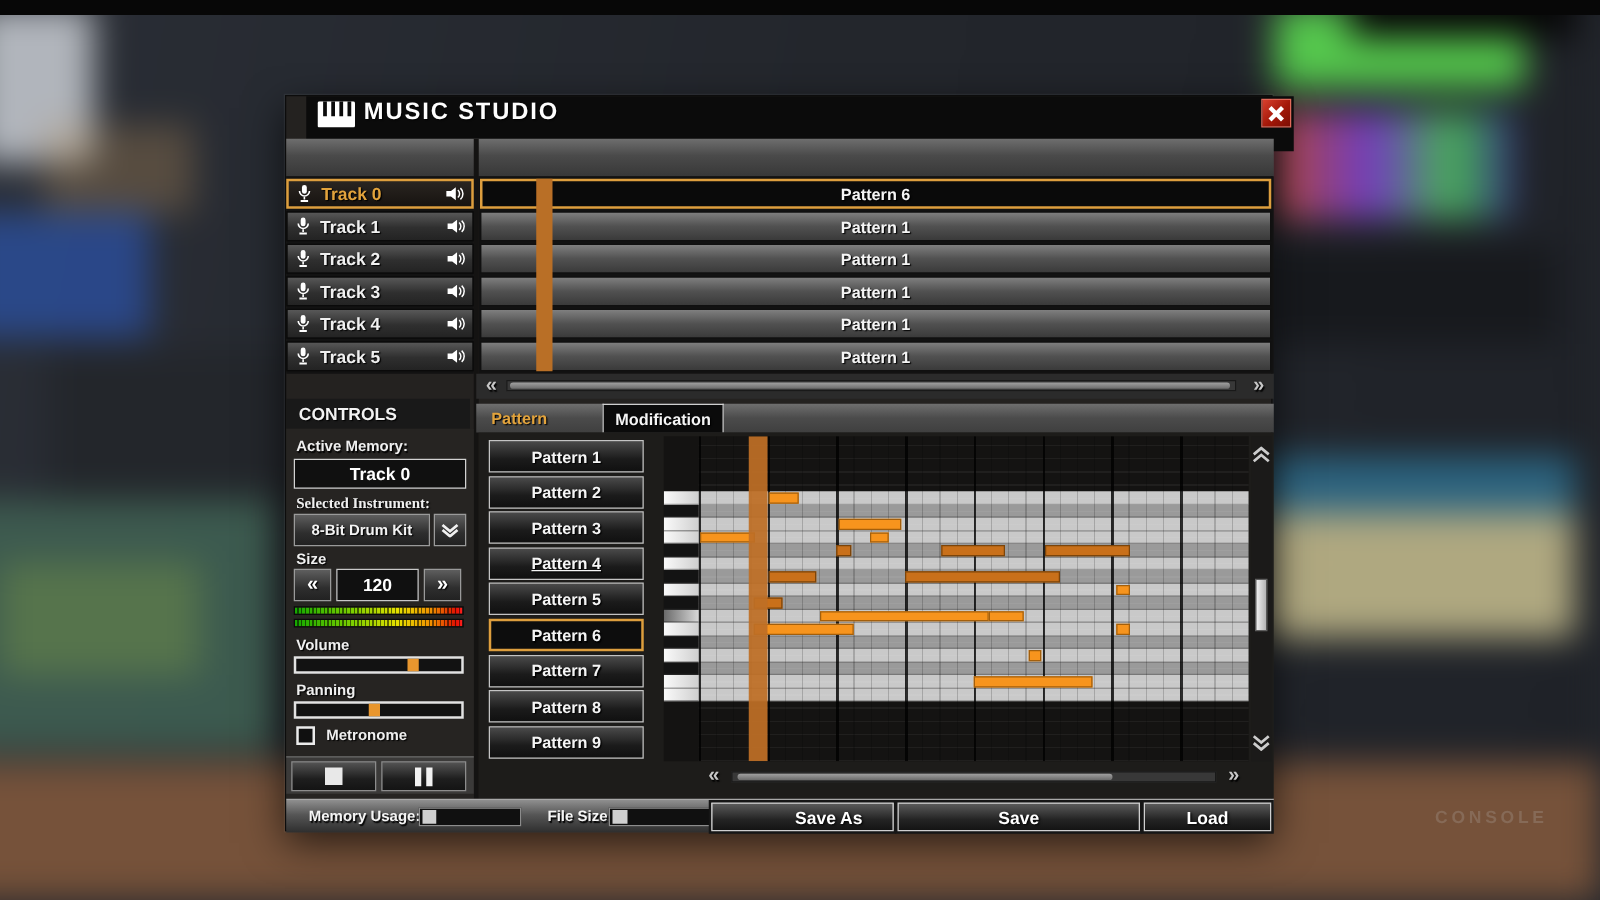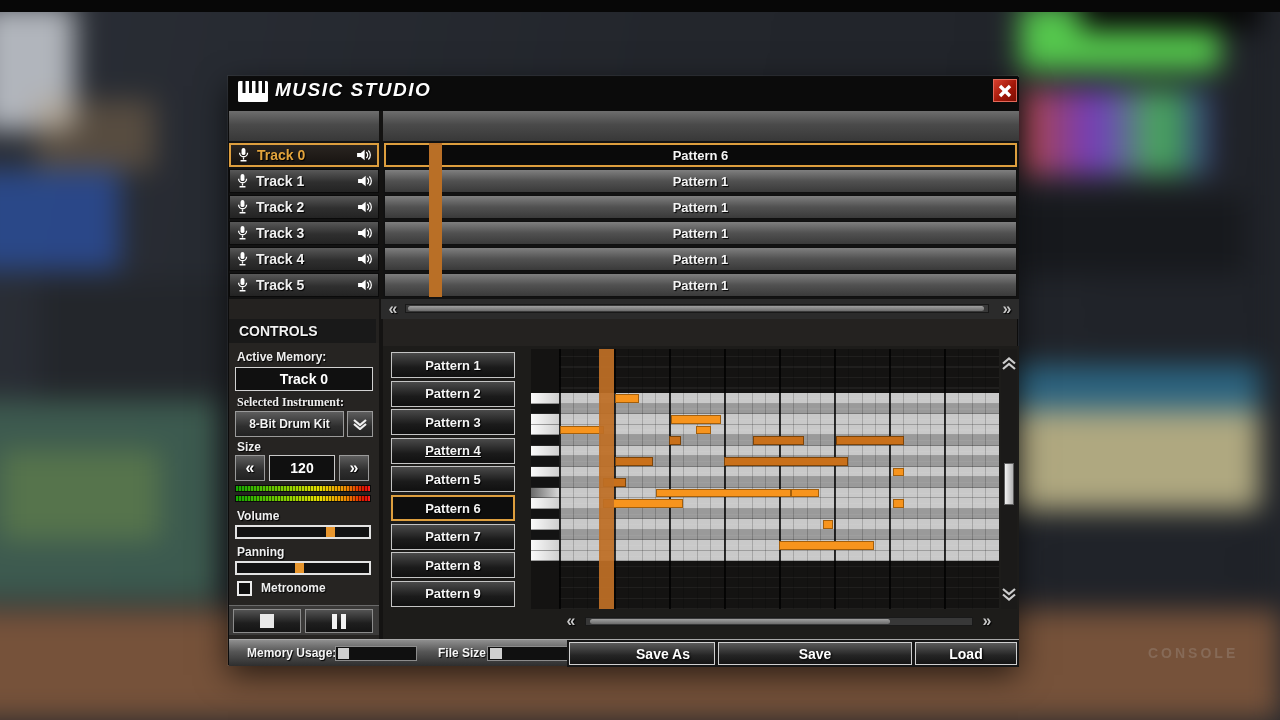"MUSIC STUDIO" #titlebar { font-style: italic -> none; left: 0 -> 16px }
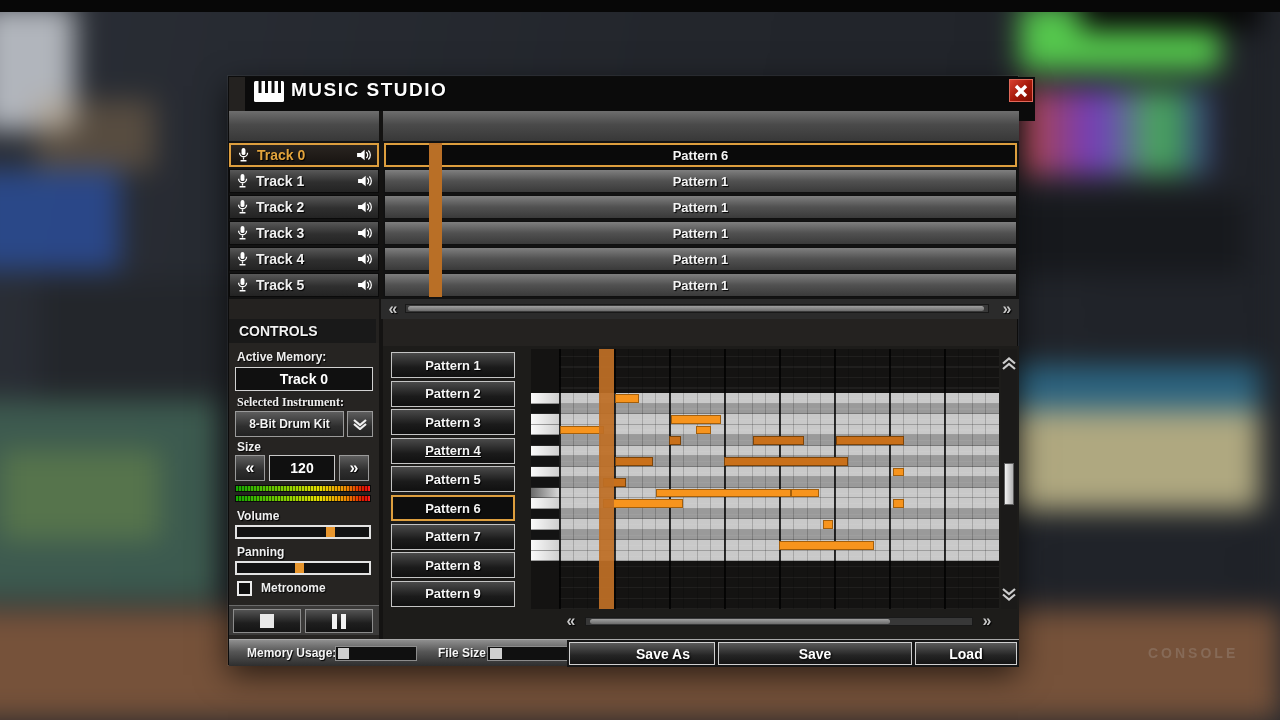"Pattern" div.abs { html: none -> <div> <div>Pattern</div> <div>Modification</div> </div> }
